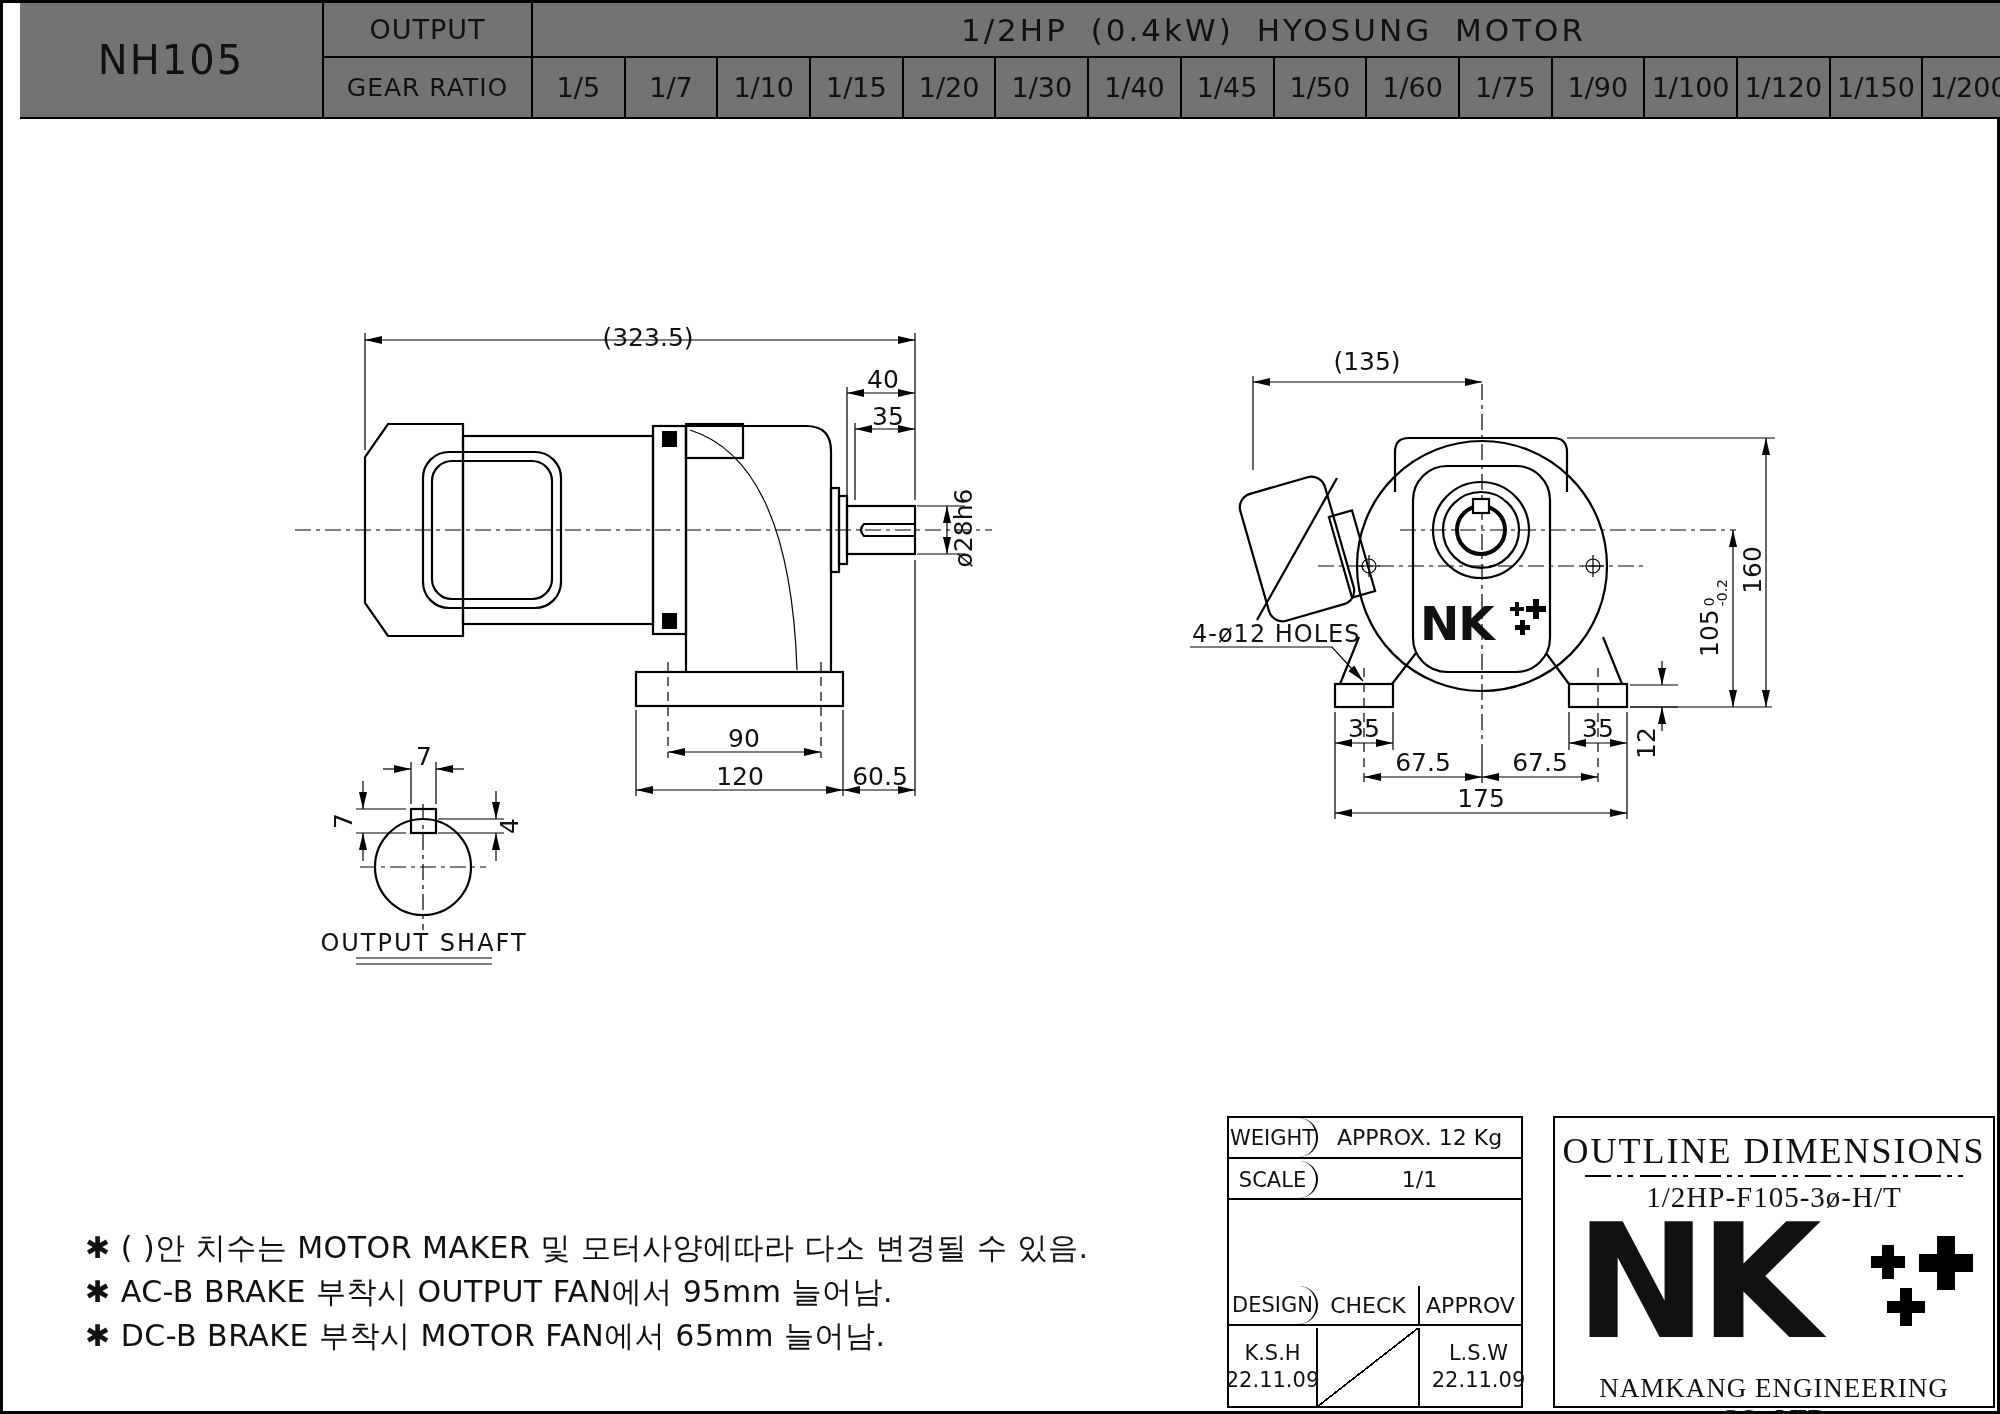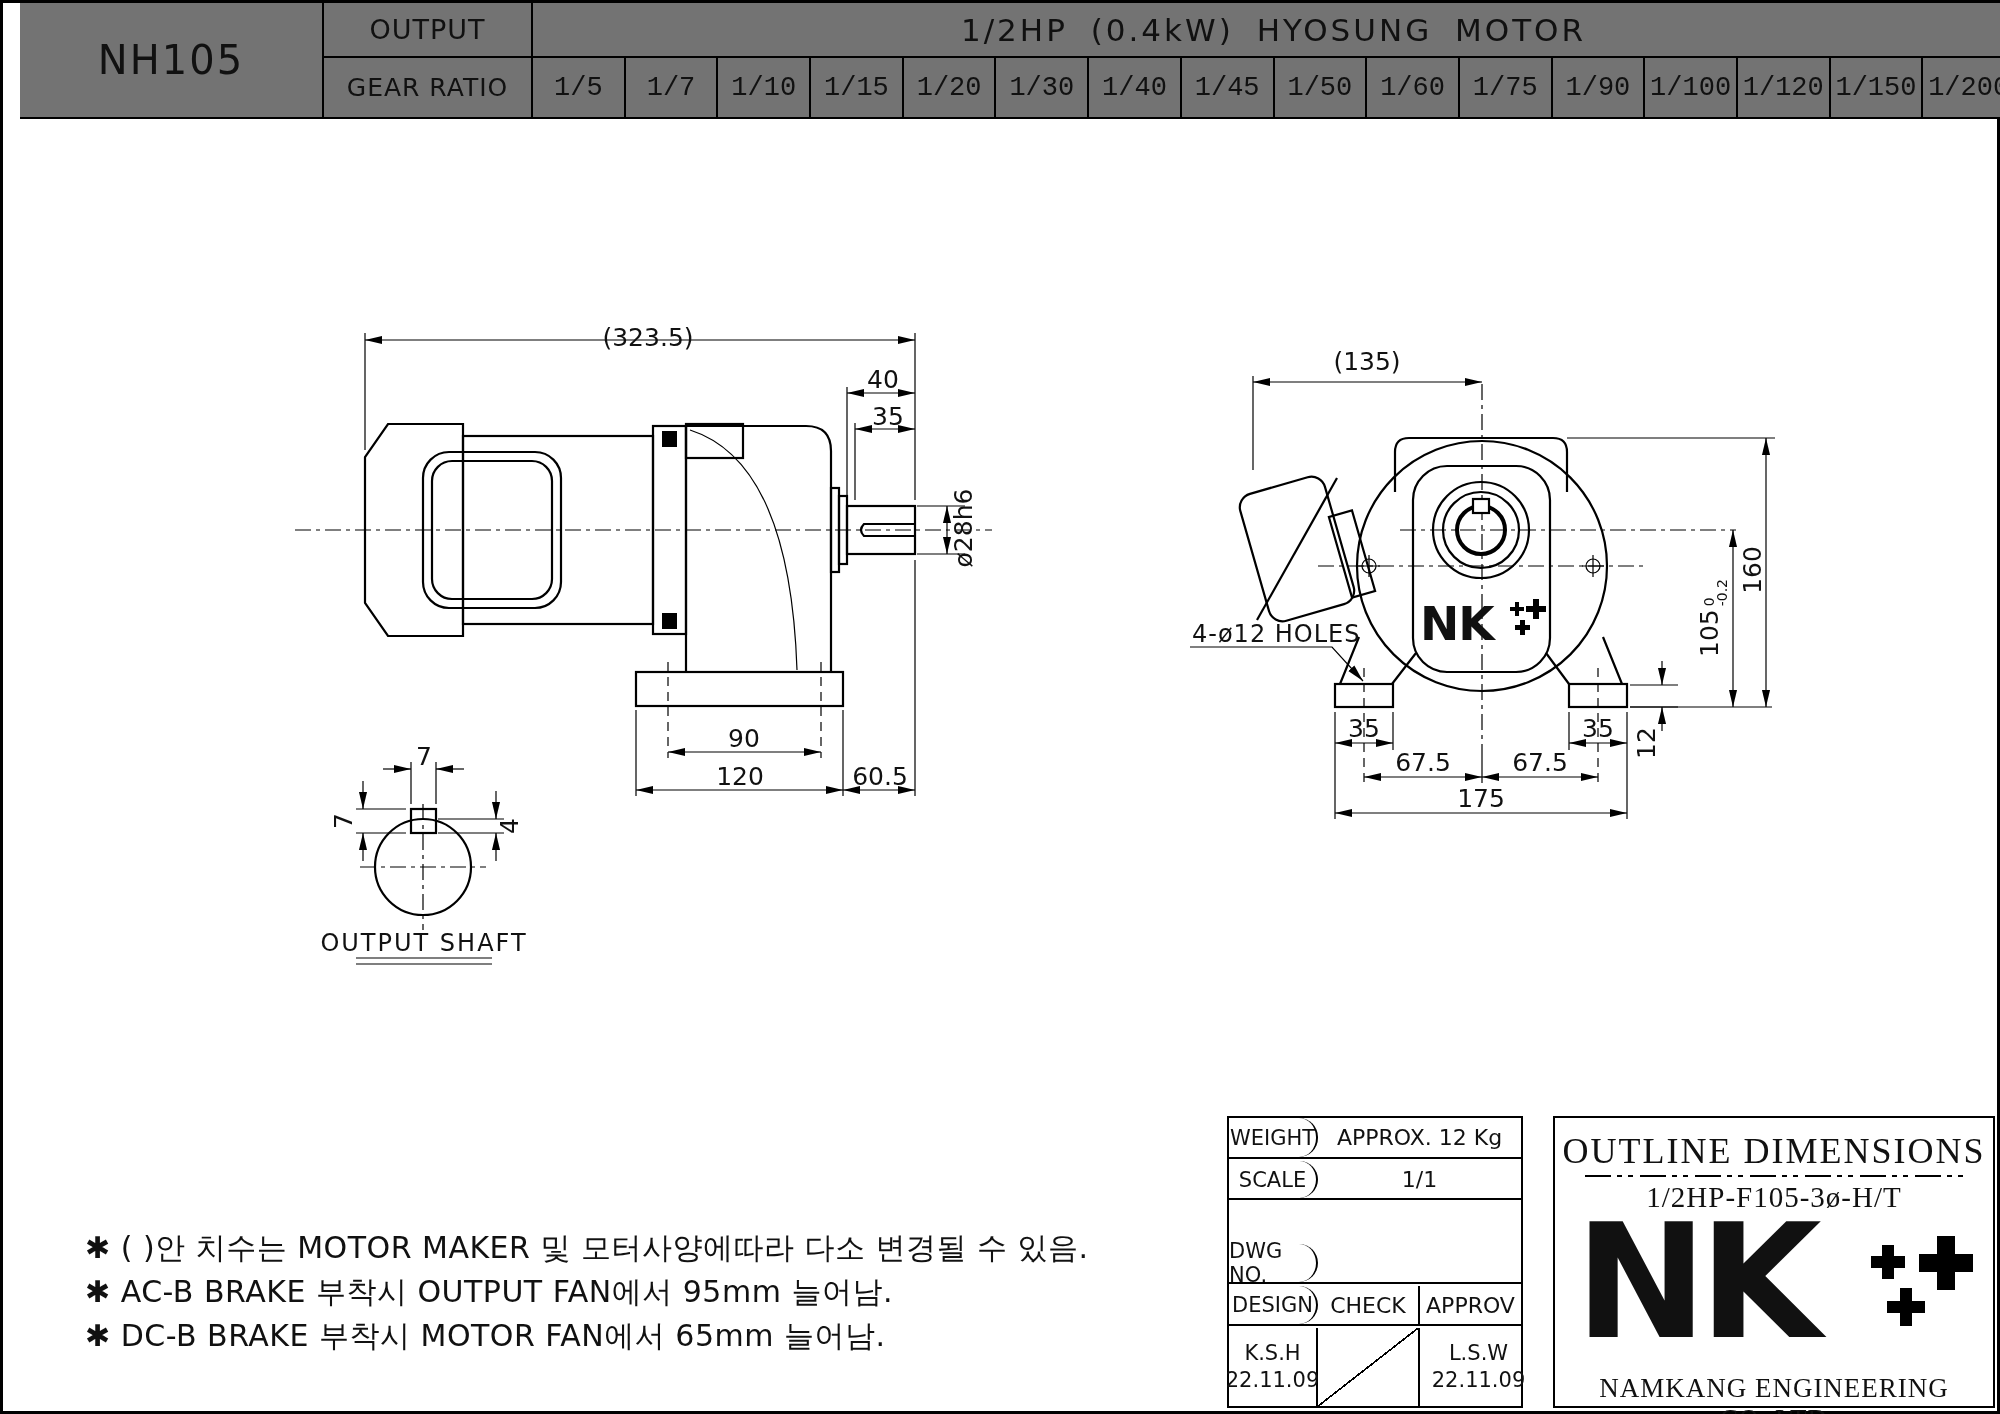"1/5" .rcell { font-family: Liberation Mono, monospace -> none }
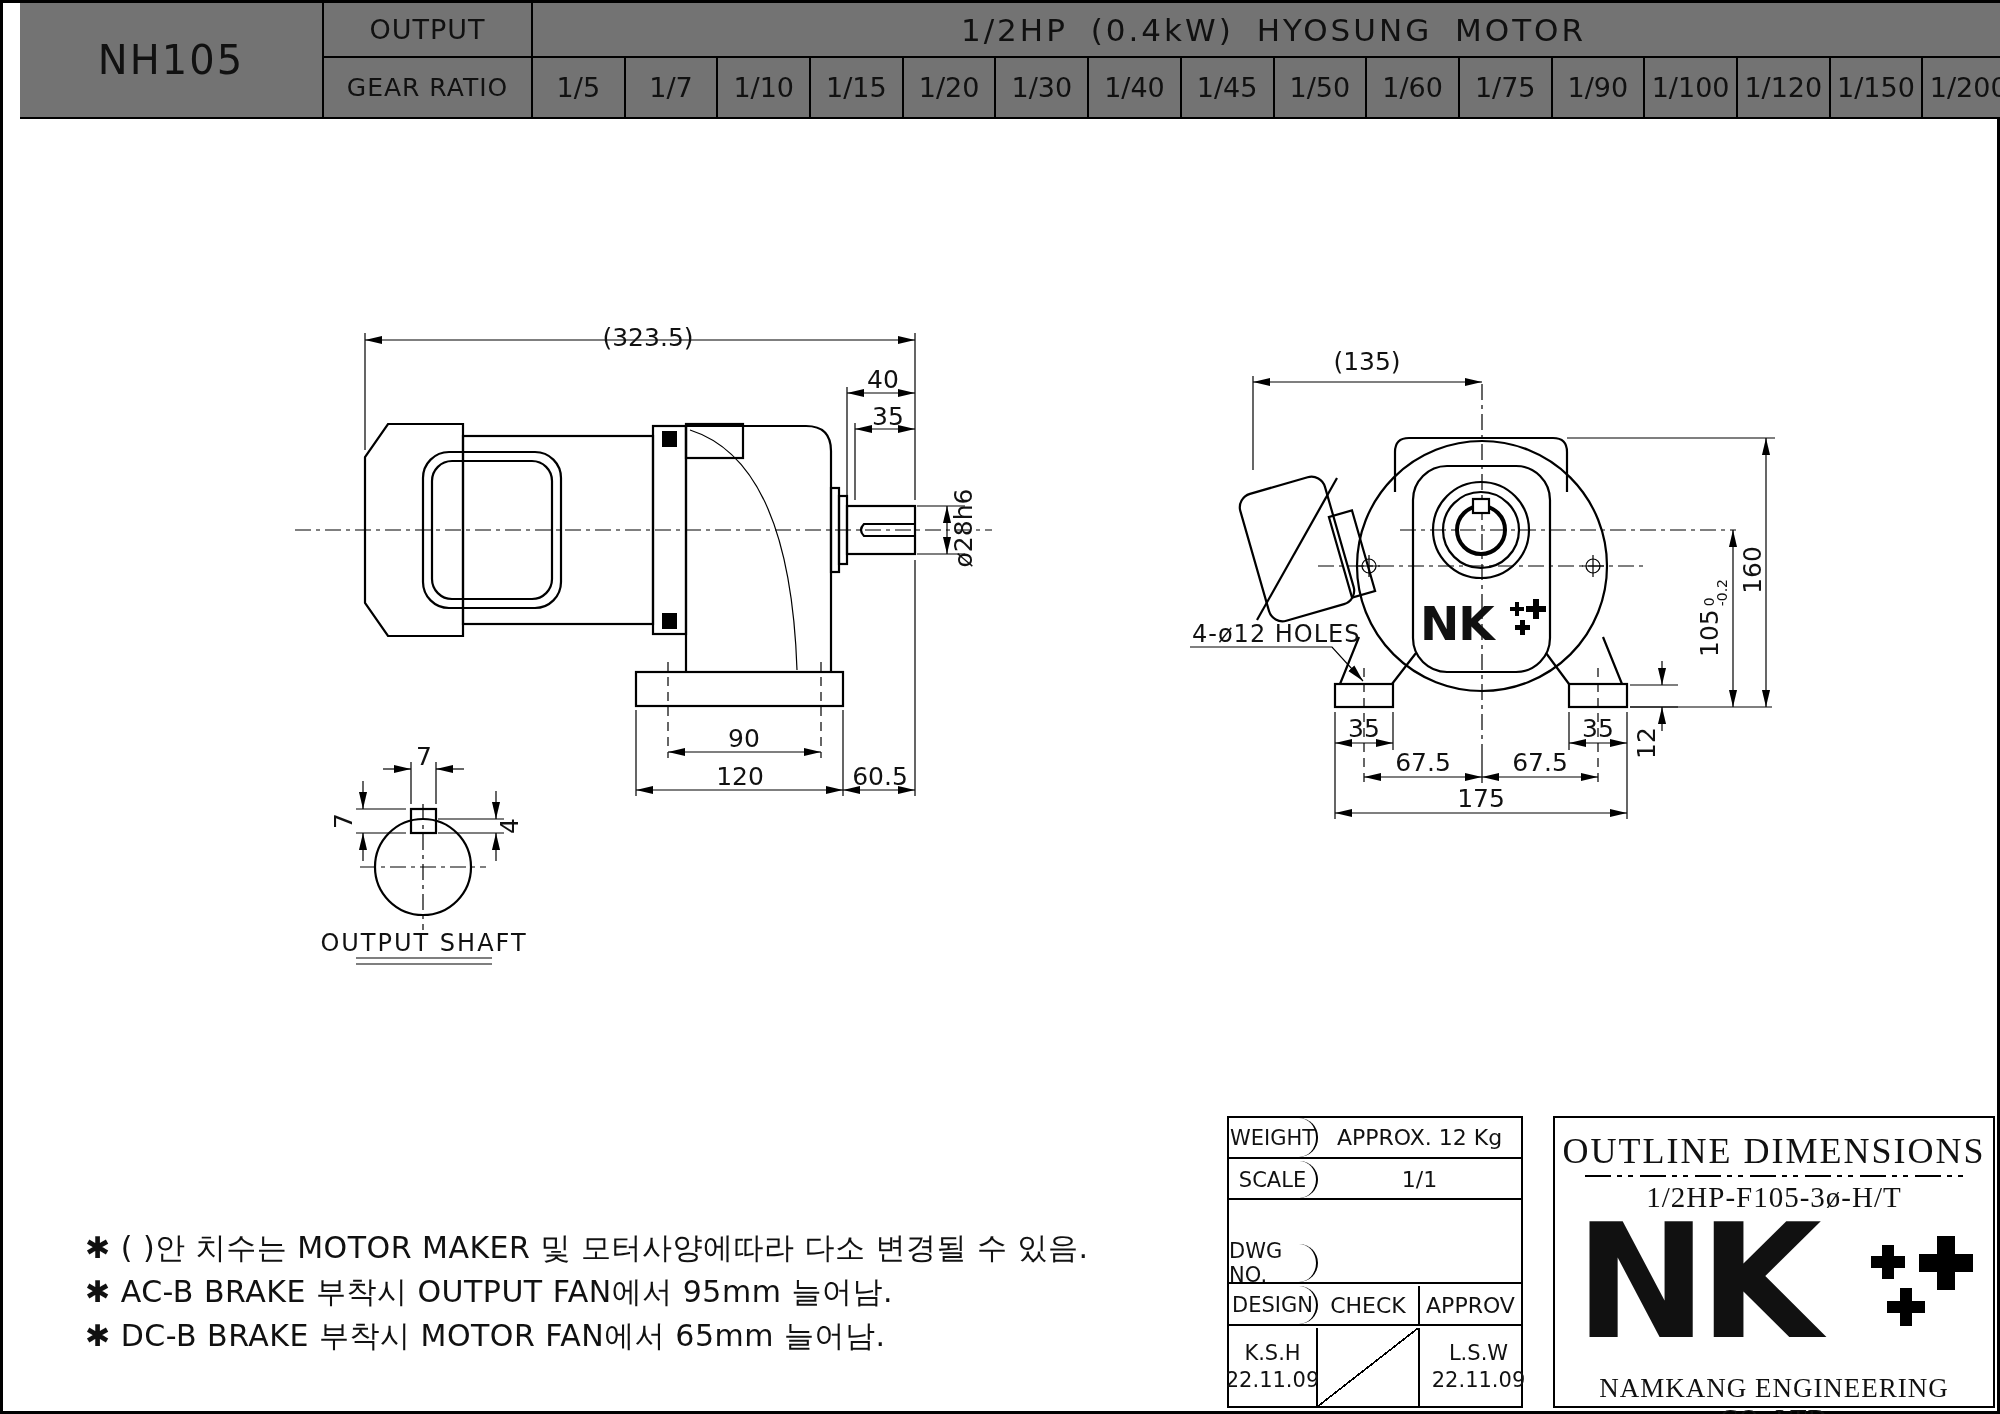"DWG NO." div.tb-row { html: <div> <div>DWG NO.</div> <div></div> </div> -> none }
